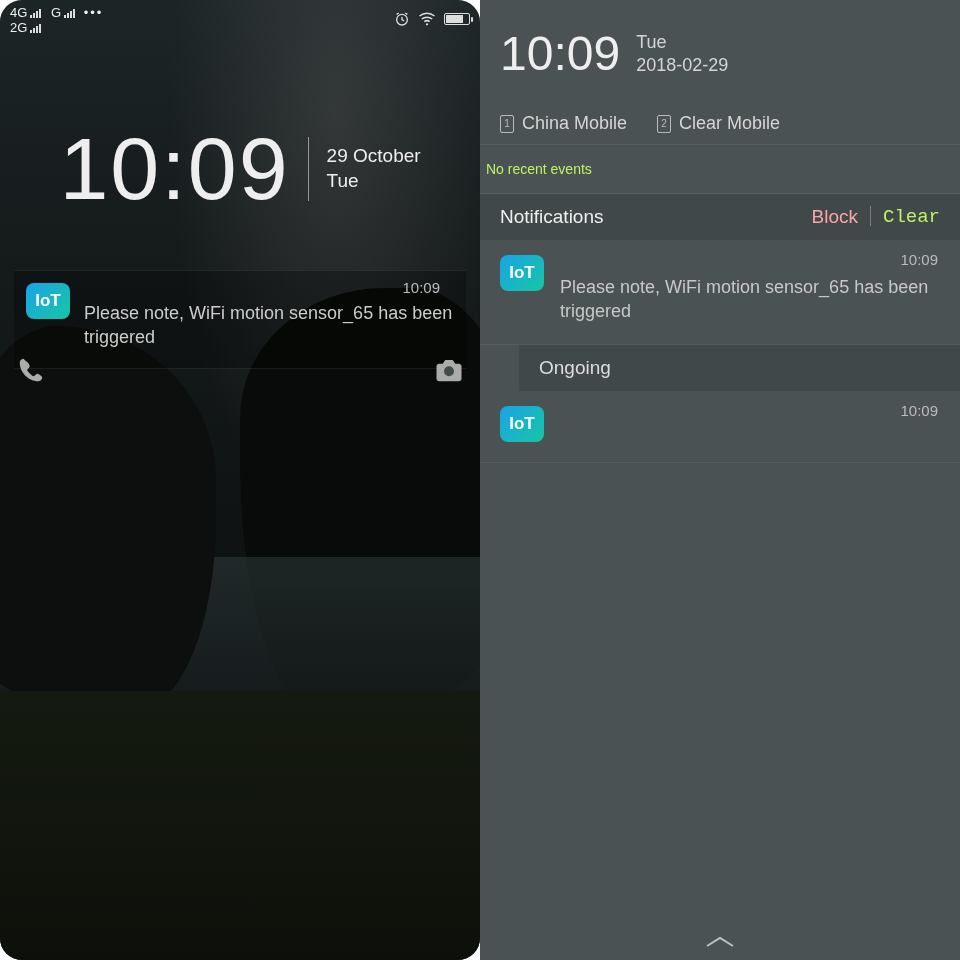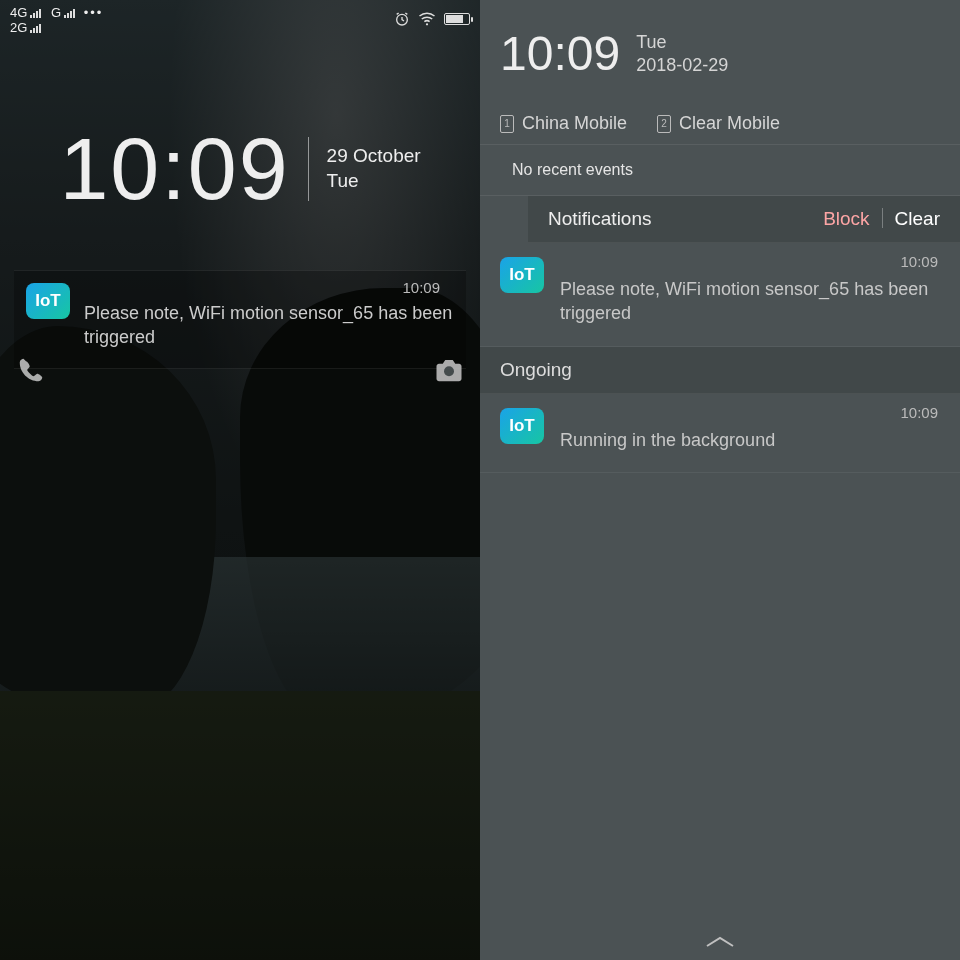"4G" .phone.left { border-radius: none -> 22px }
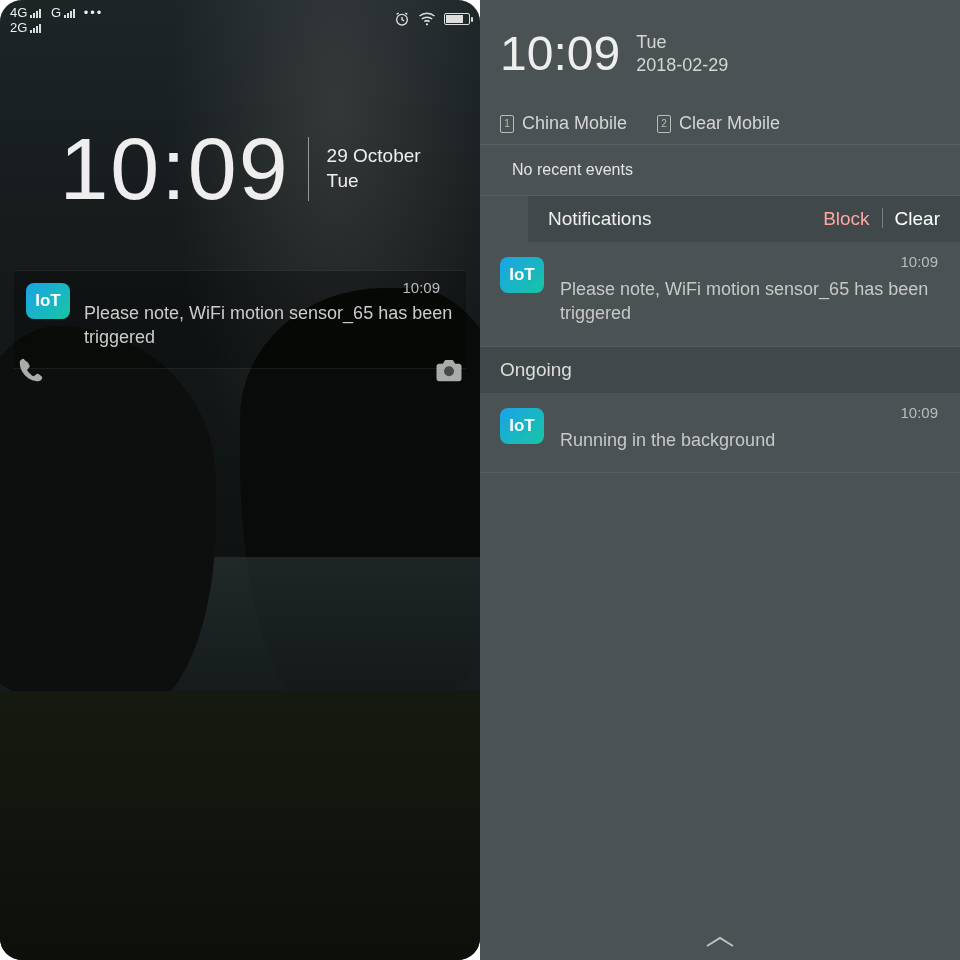"No recent events" .no-events { color: #e5e5e5 -> #bef264; font-size: 16px -> 14px; padding: 16px 32px -> 16px 6px }
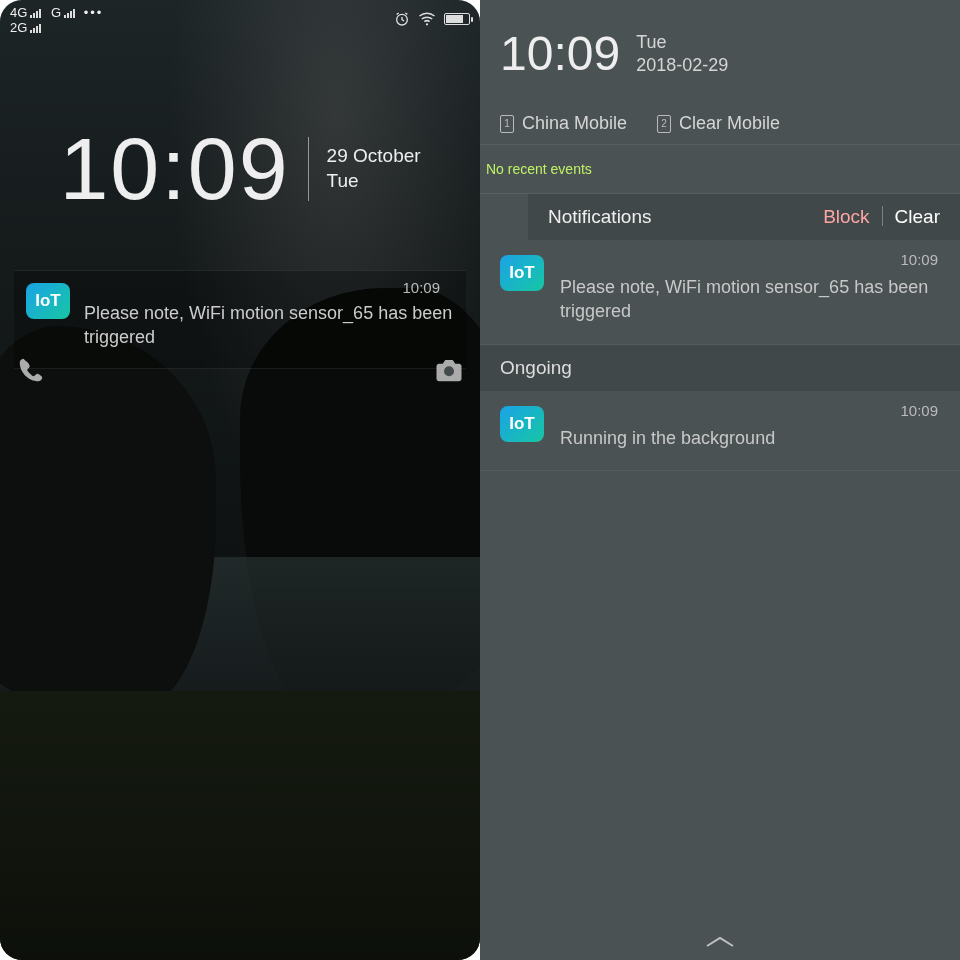"Notifications" .section-hdr { margin-left: 48px -> none }
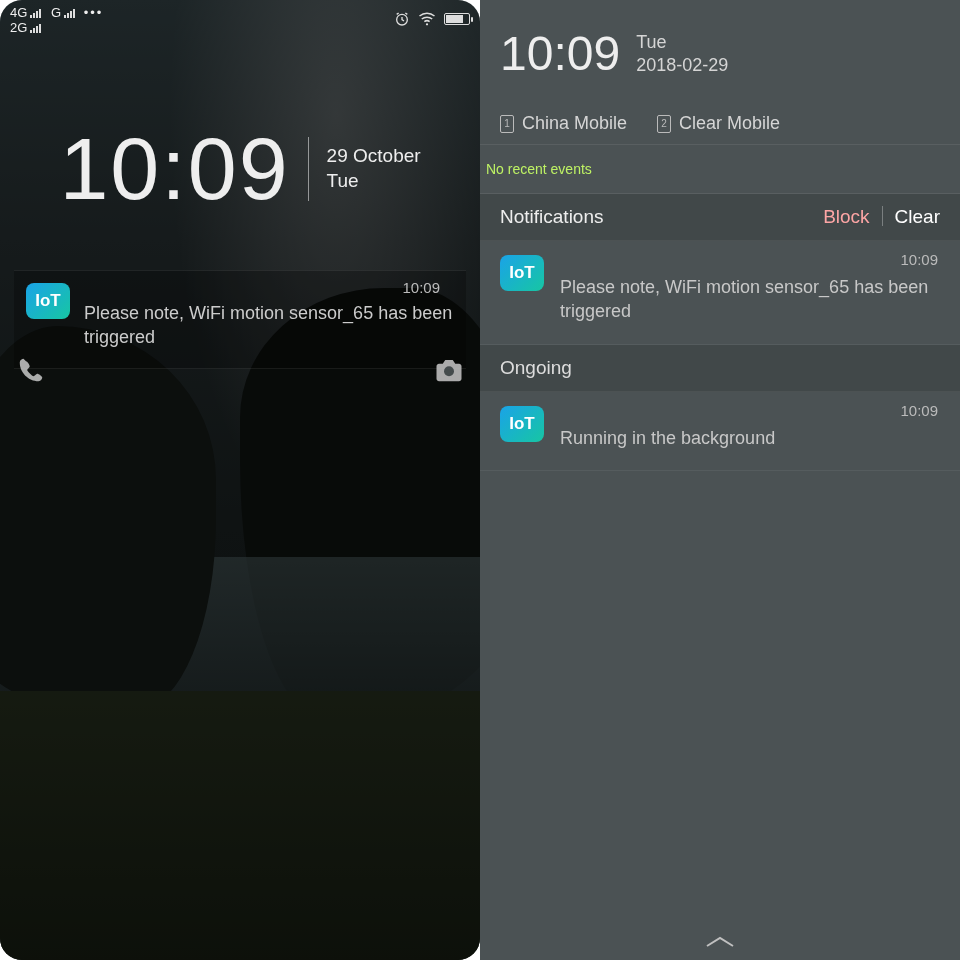"Clear" .clear-btn { color: #ffffff -> #bef264; font-family: none -> Liberation Mono, monospace }
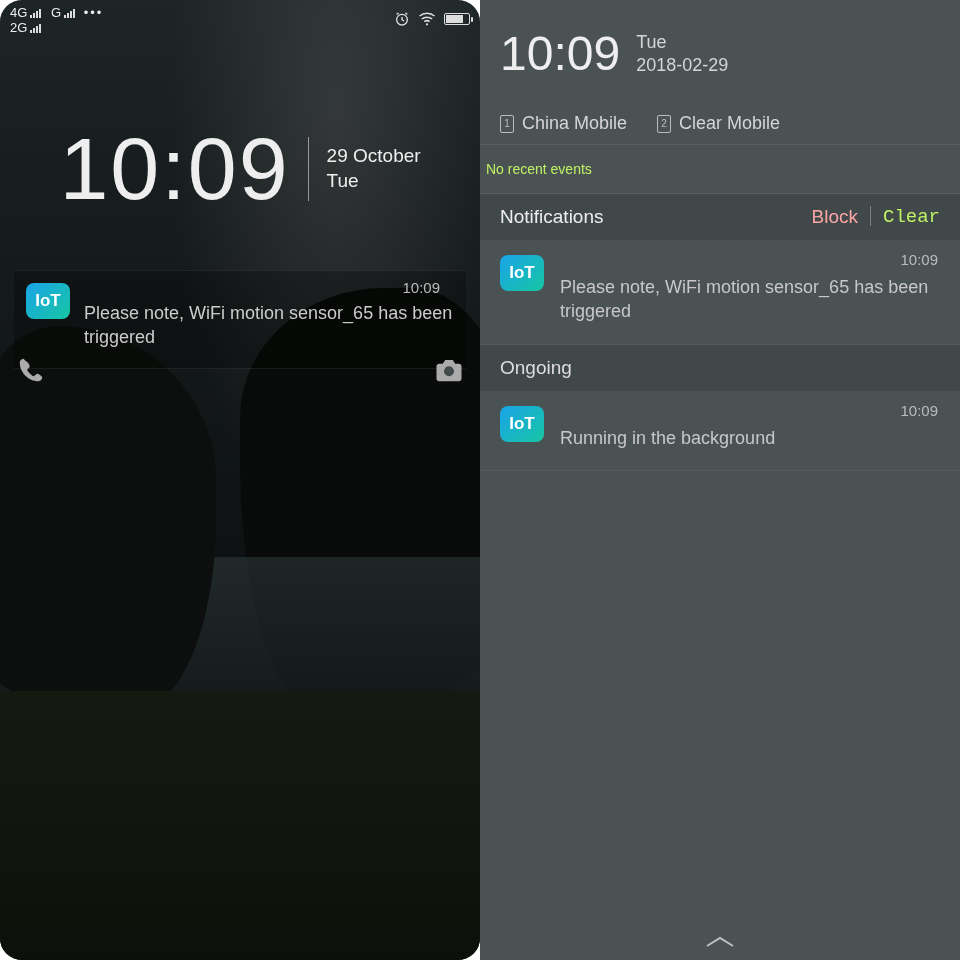"Ongoing" .ongoing-hdr { margin-left: none -> 39px }
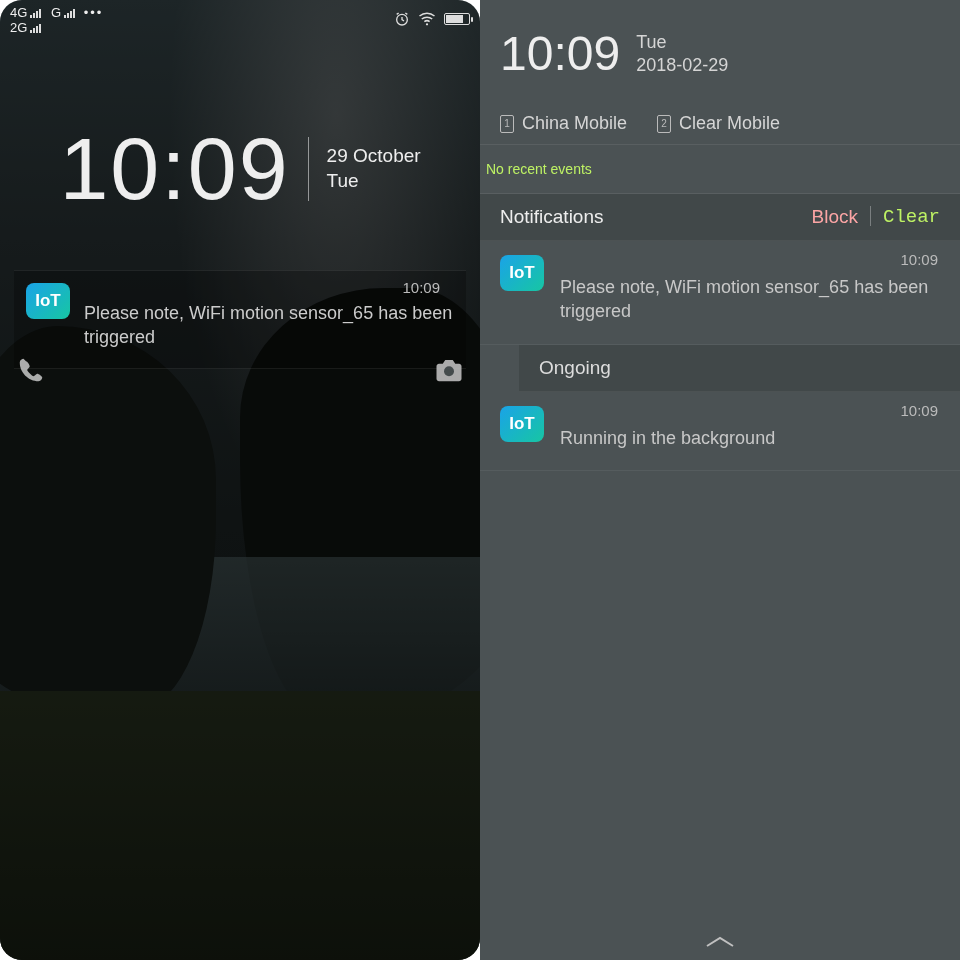"Running in the background" div.body { html: <div>Running in the background</div> -> none }
